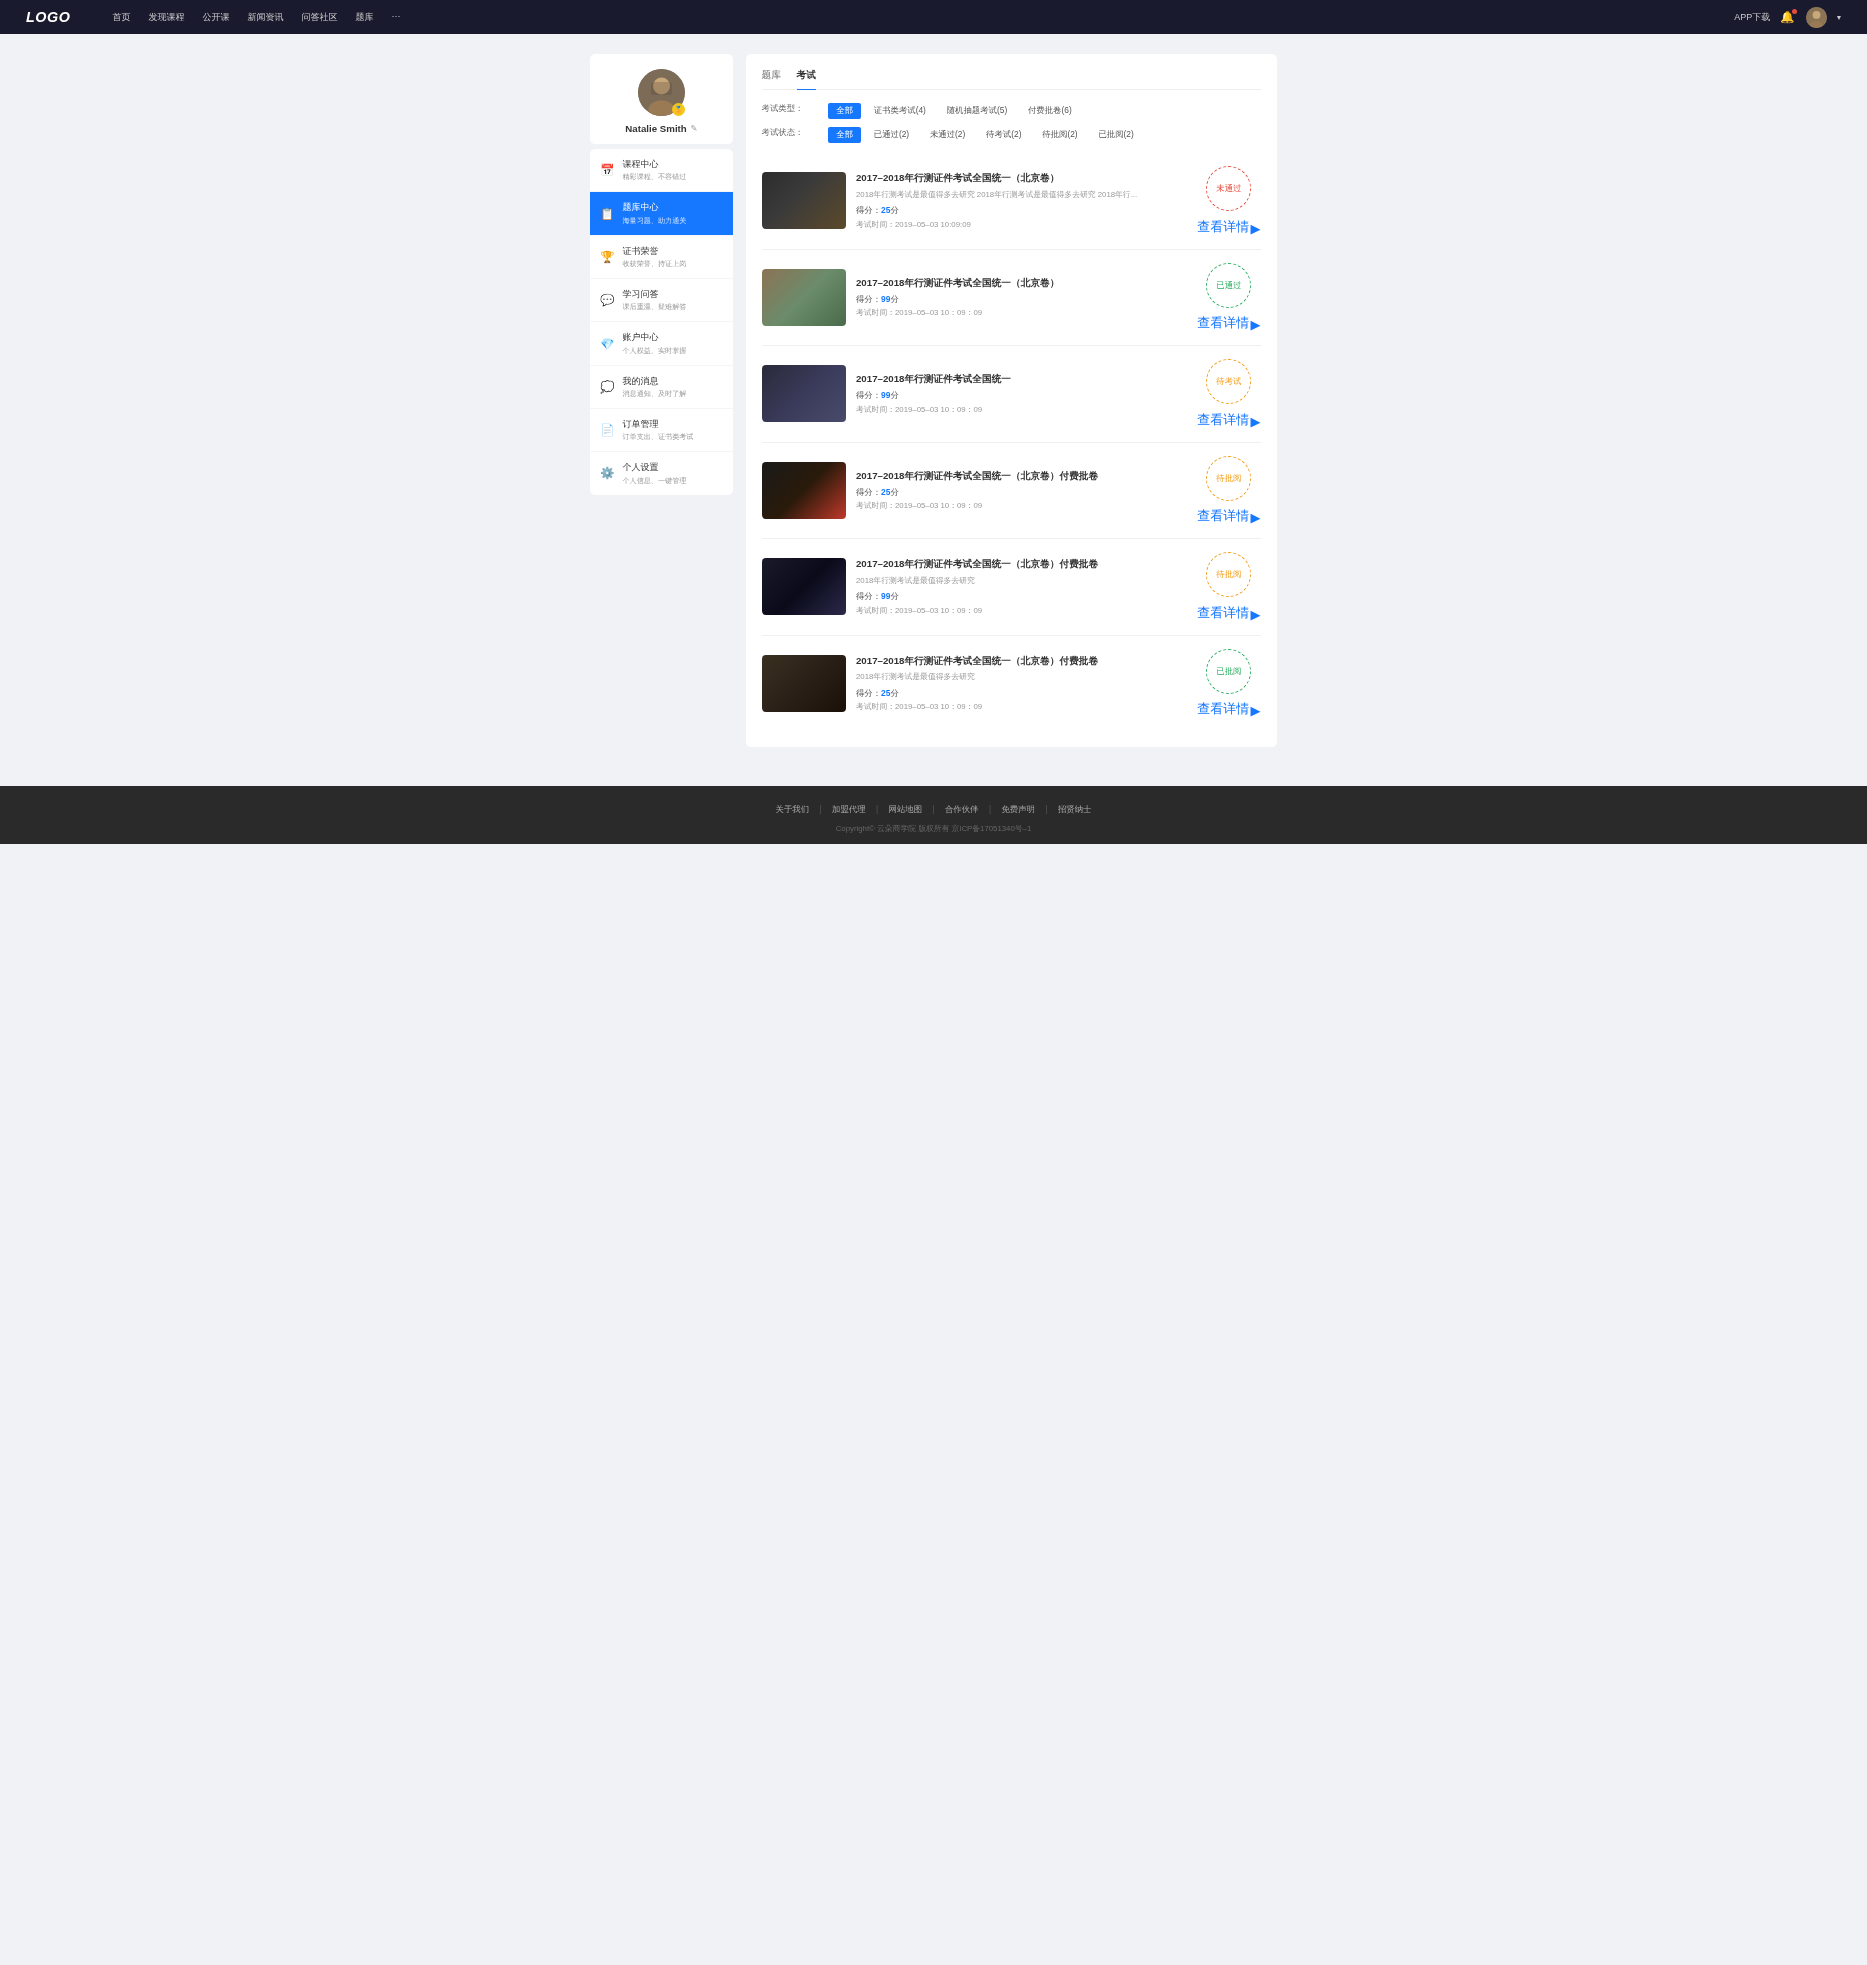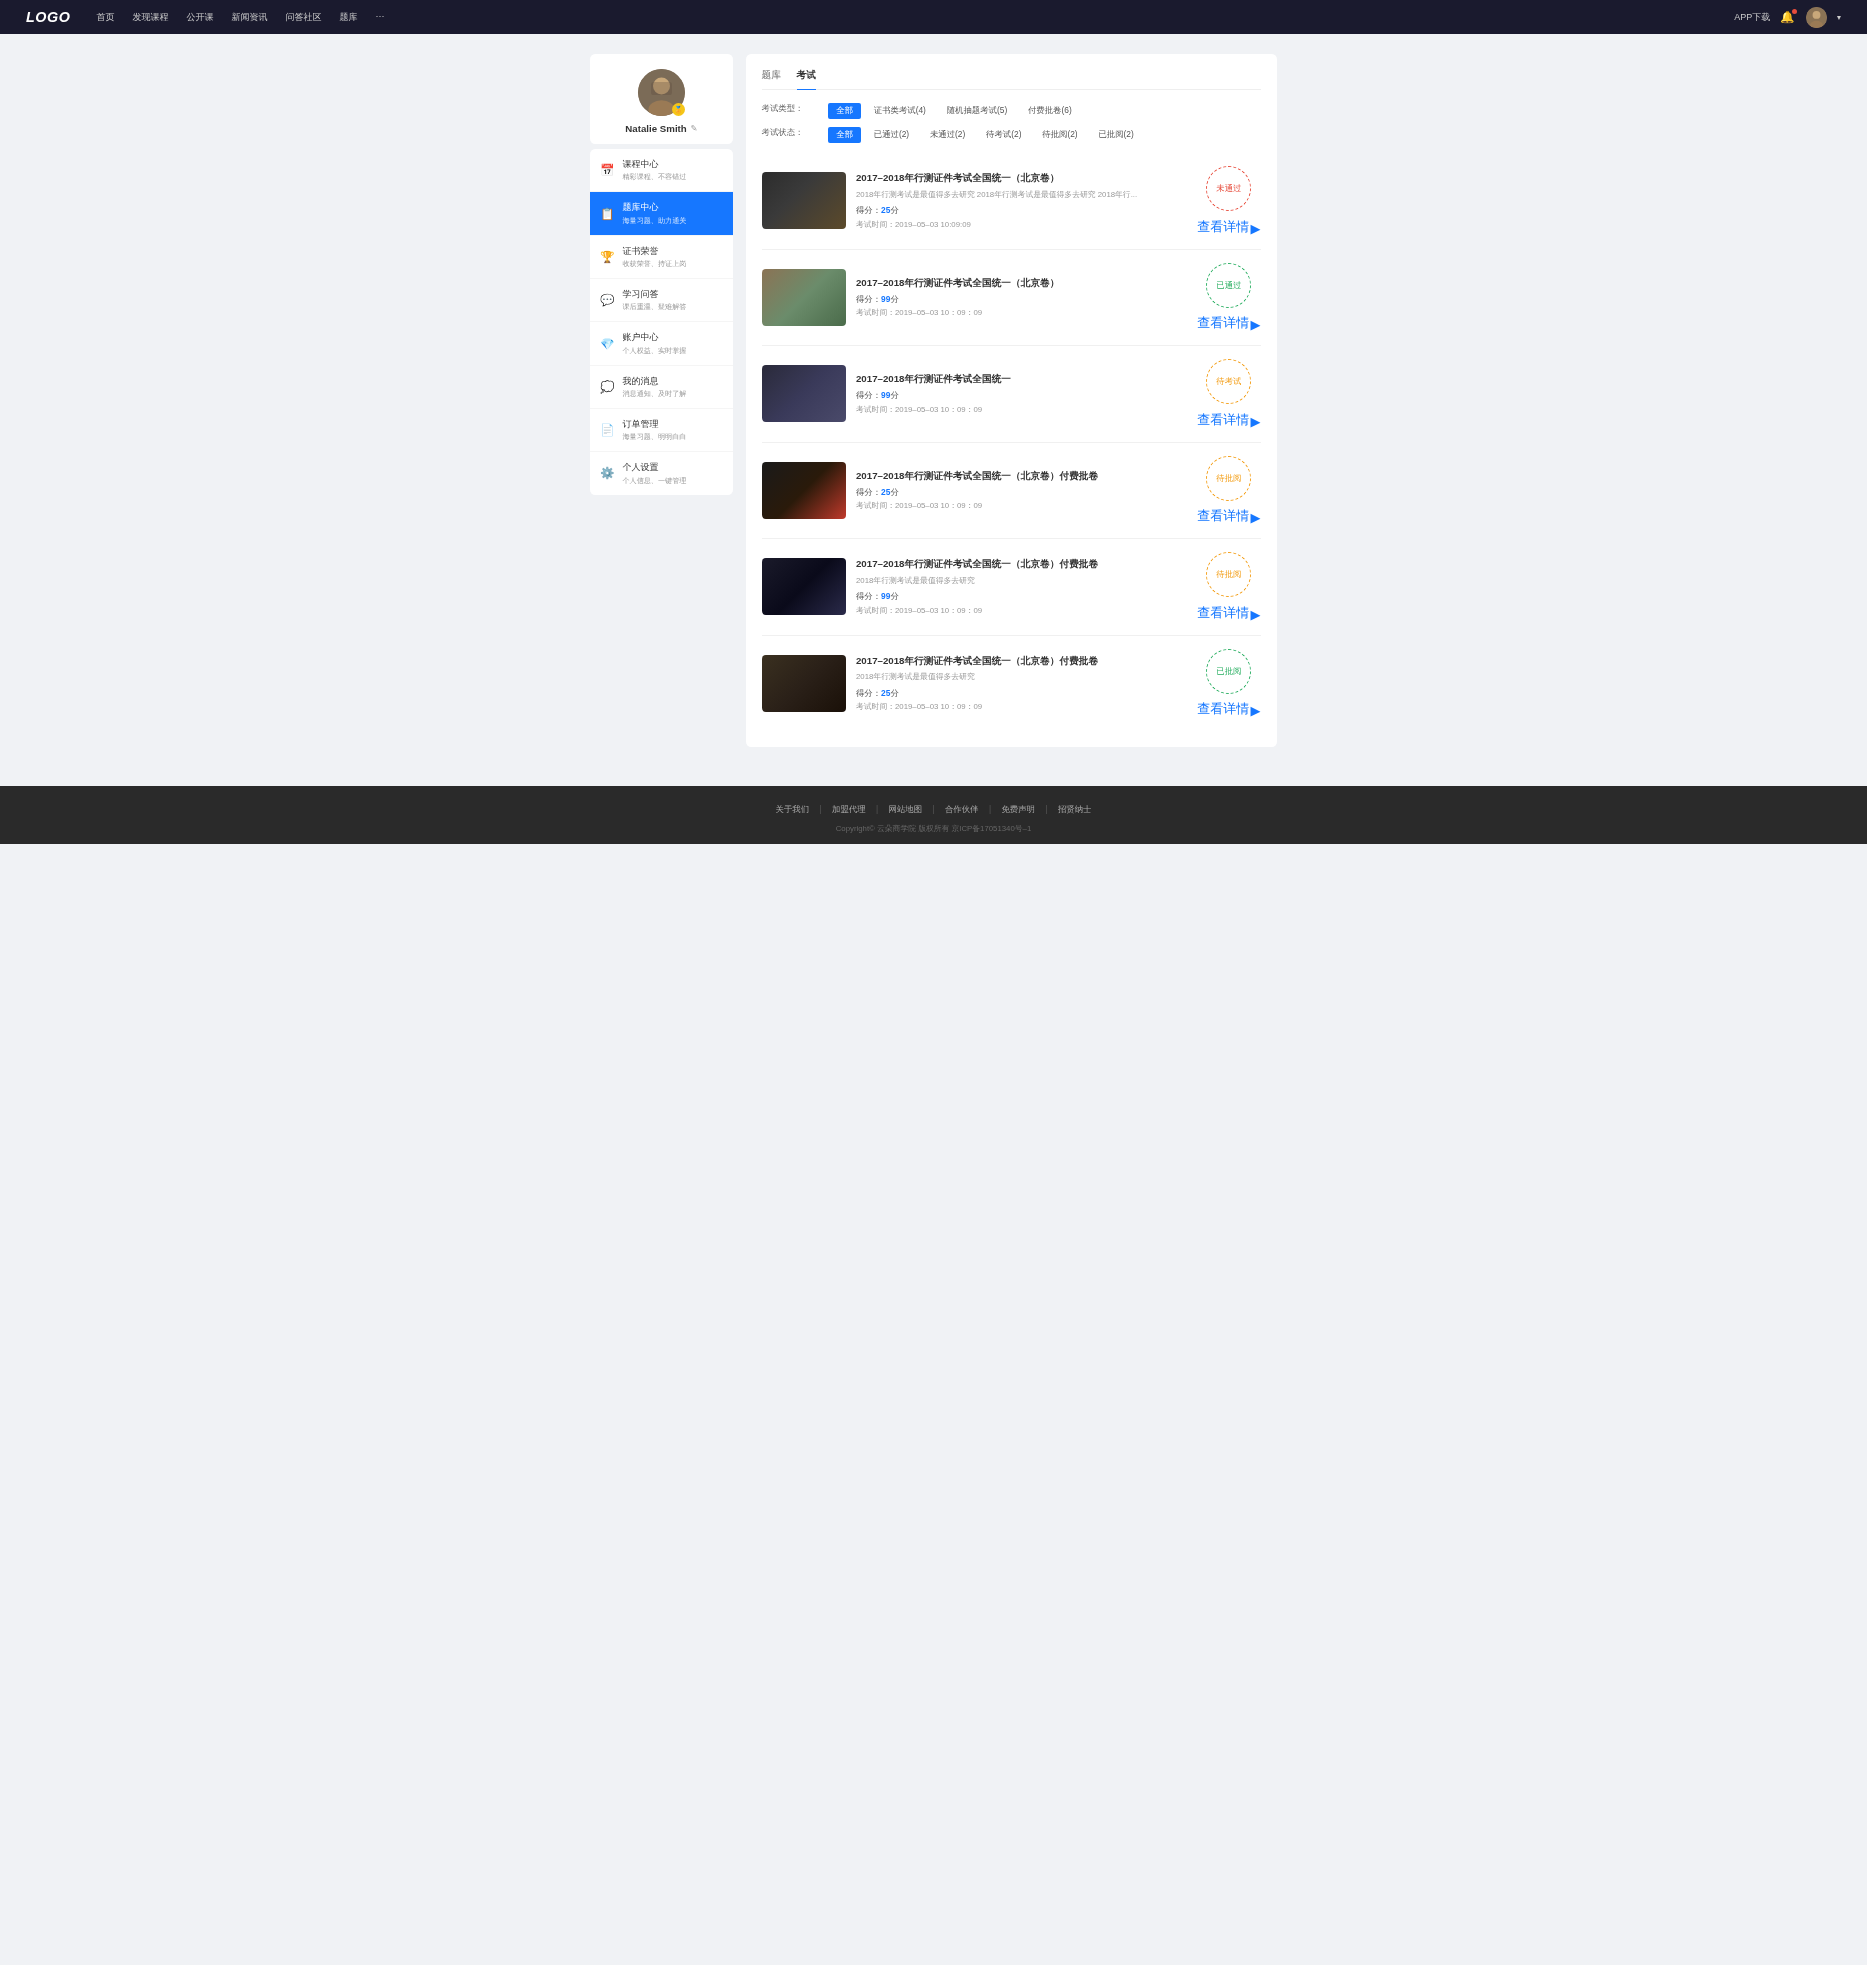"首页" .nav-links { margin-left: none -> 16px }
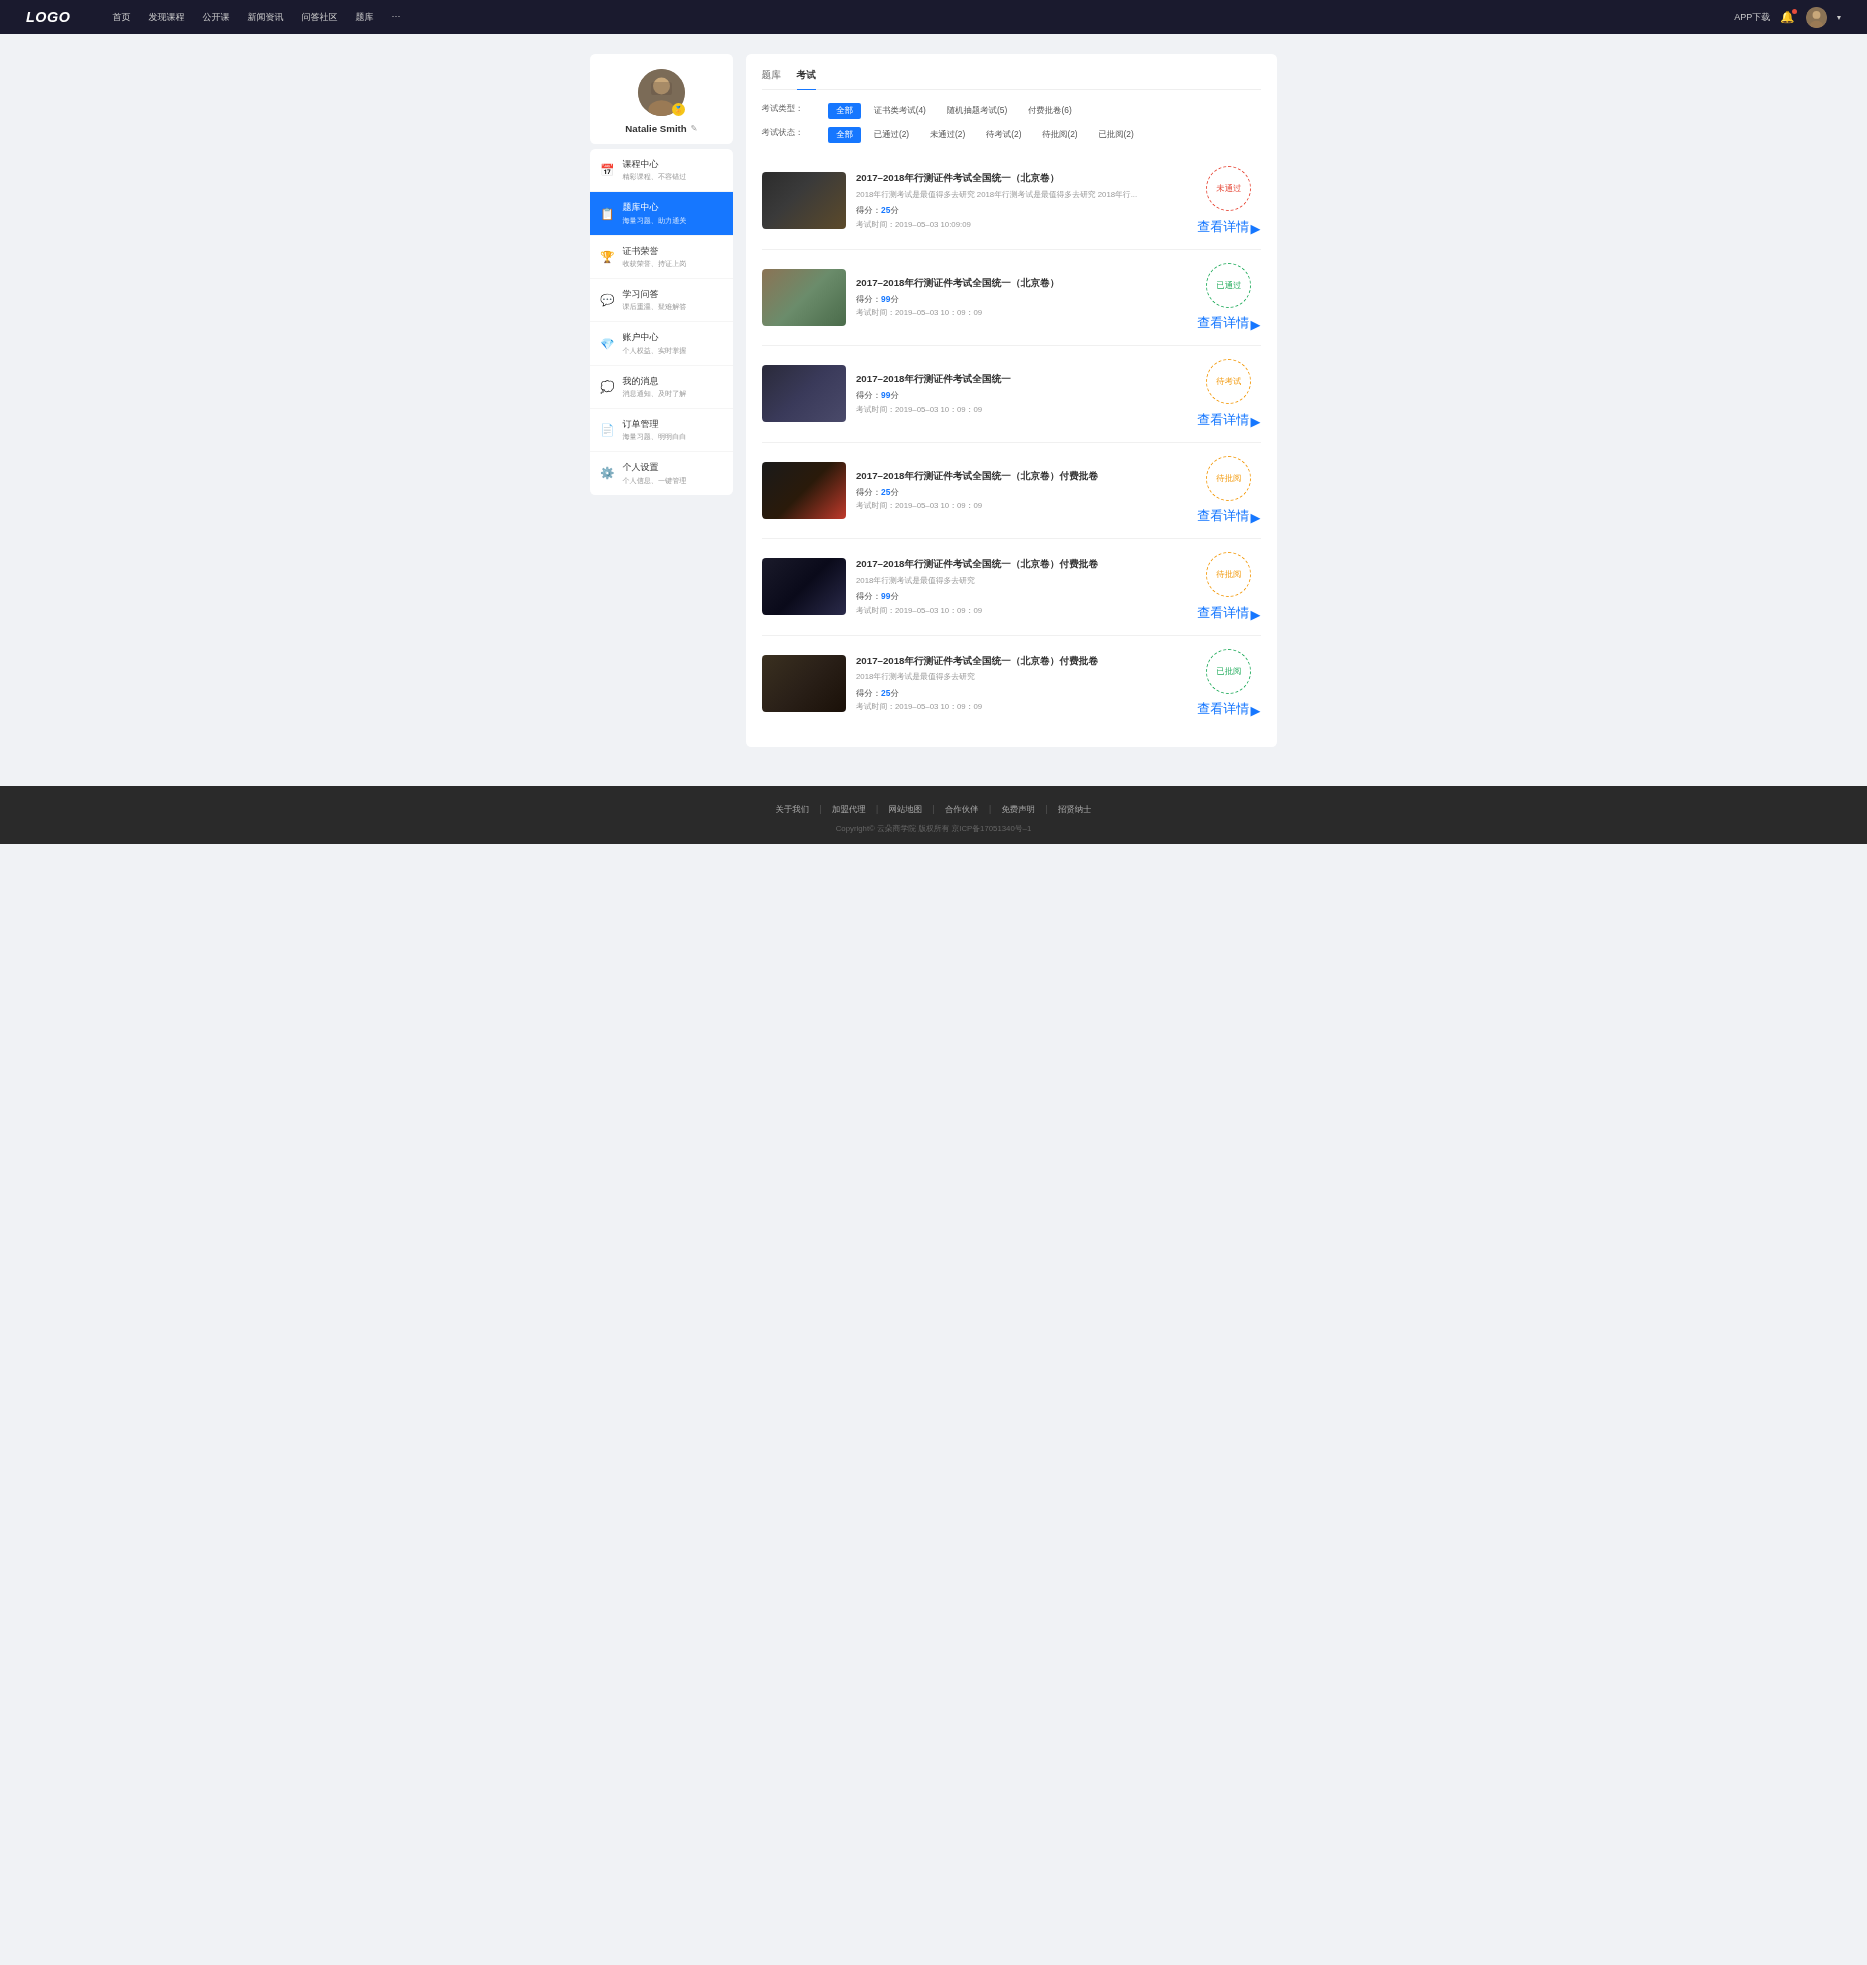"海量习题、明明白白" span.menu-sub { text: 海量习题、明明白白 -> 订单支出、证书类考试 }
